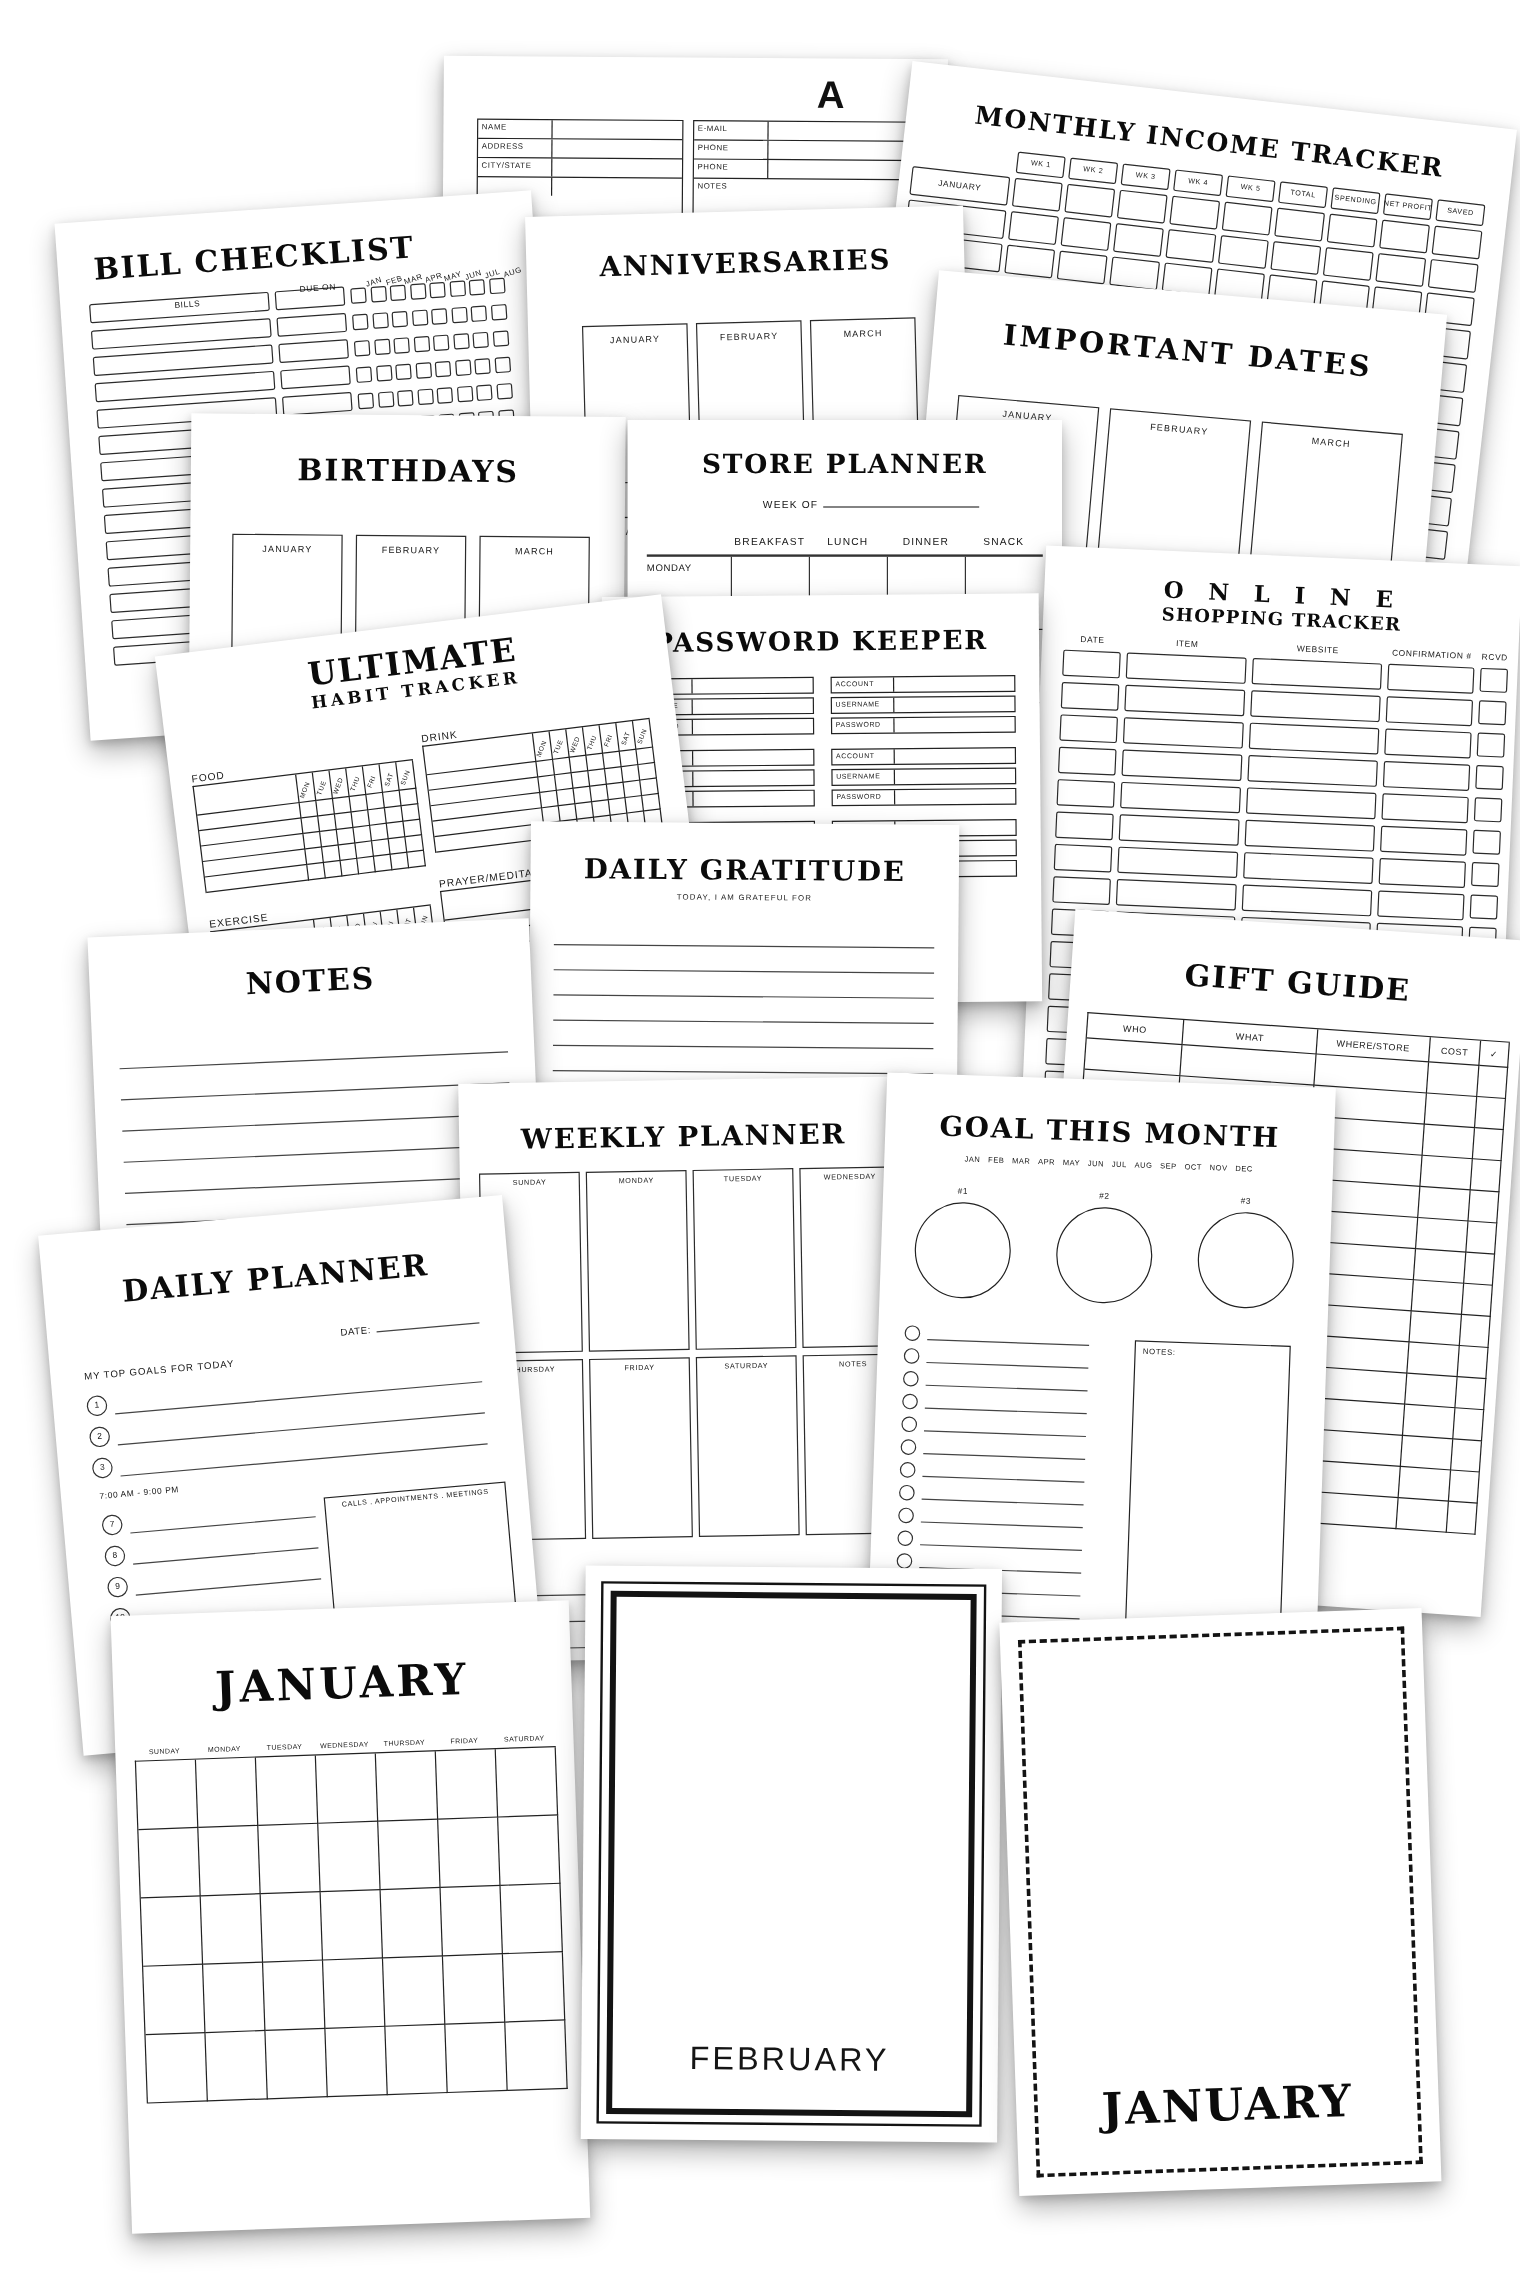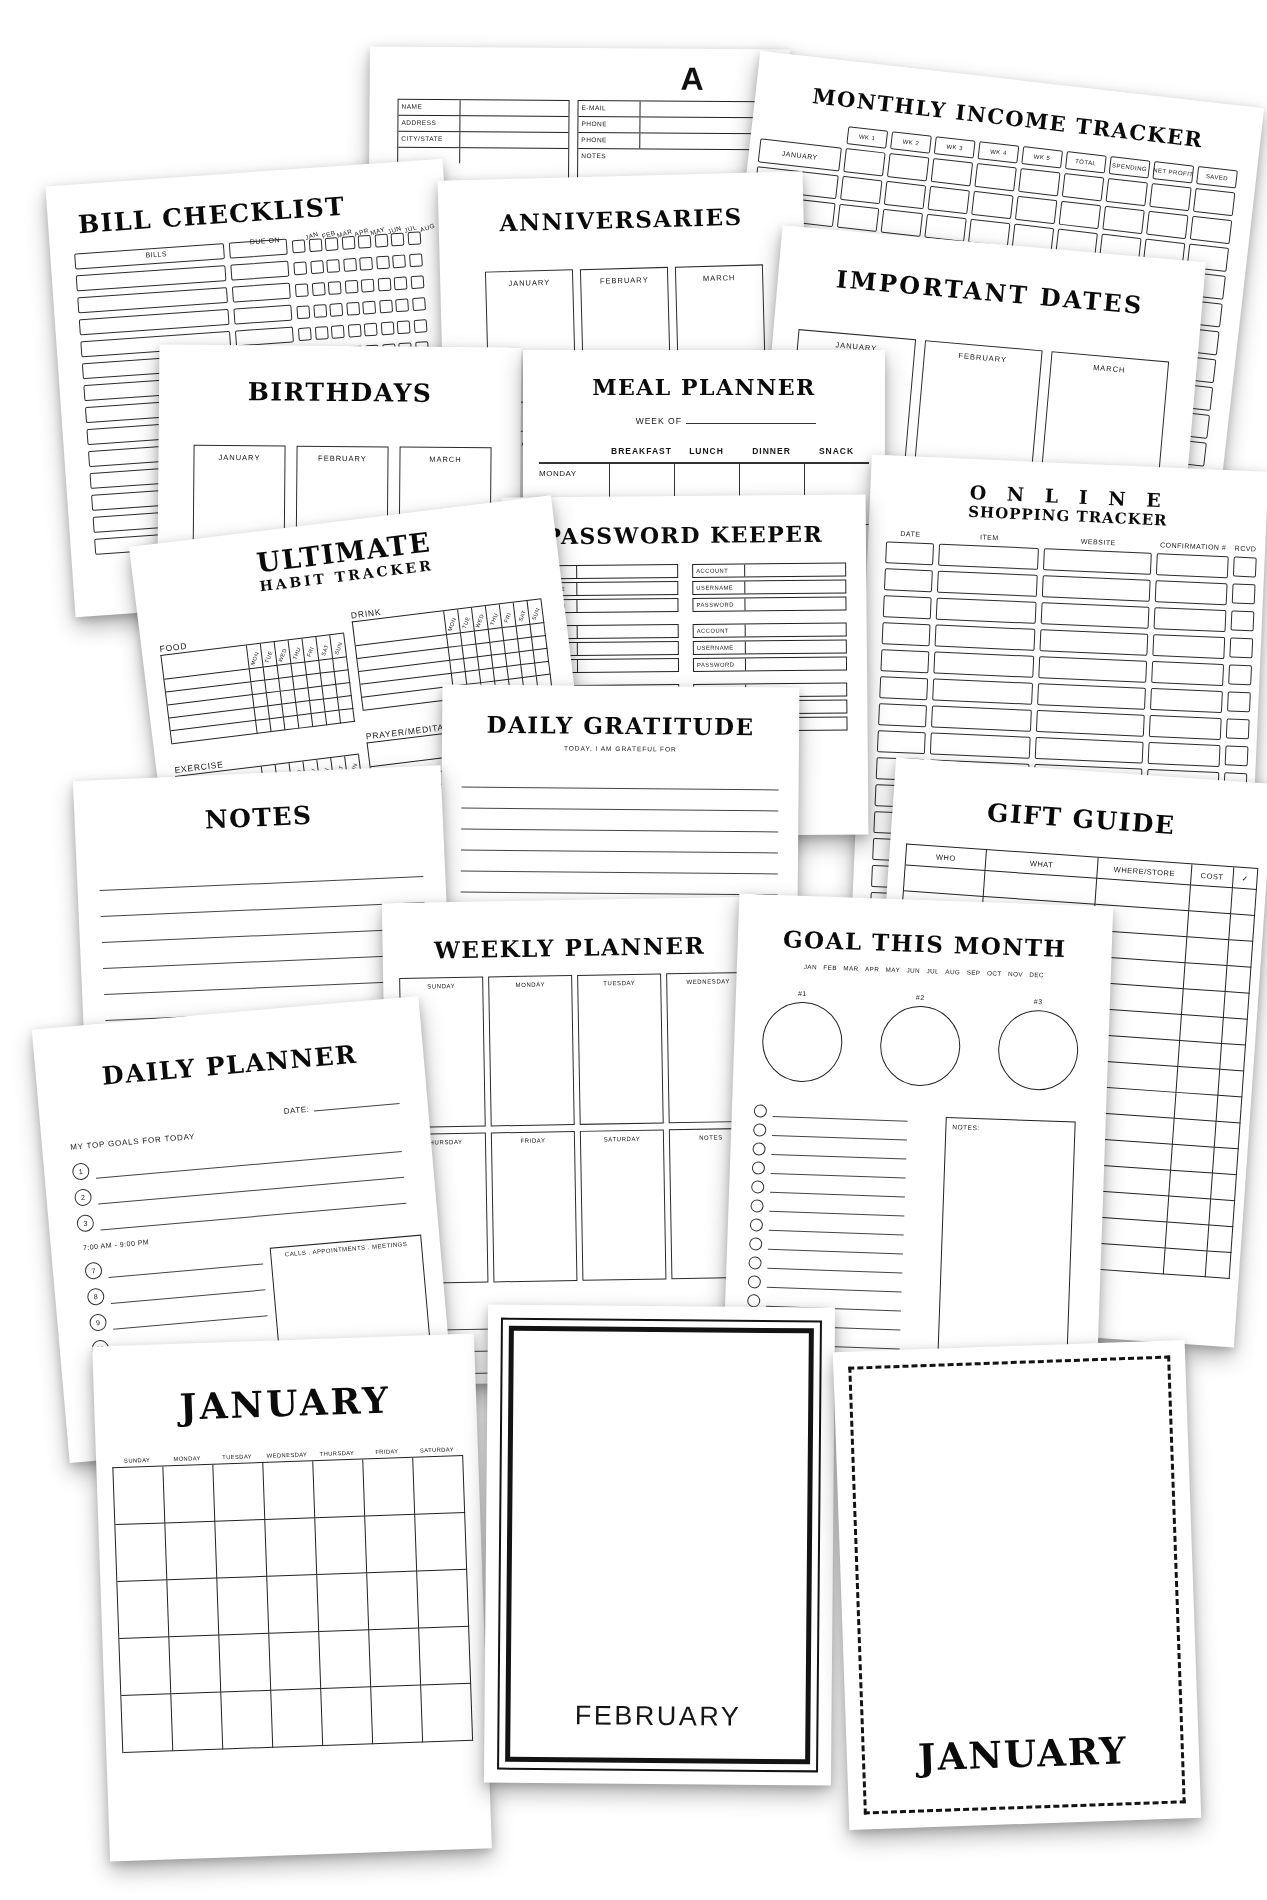"MEAL PLANNER" div.ptitle { text: MEAL -> STORE }
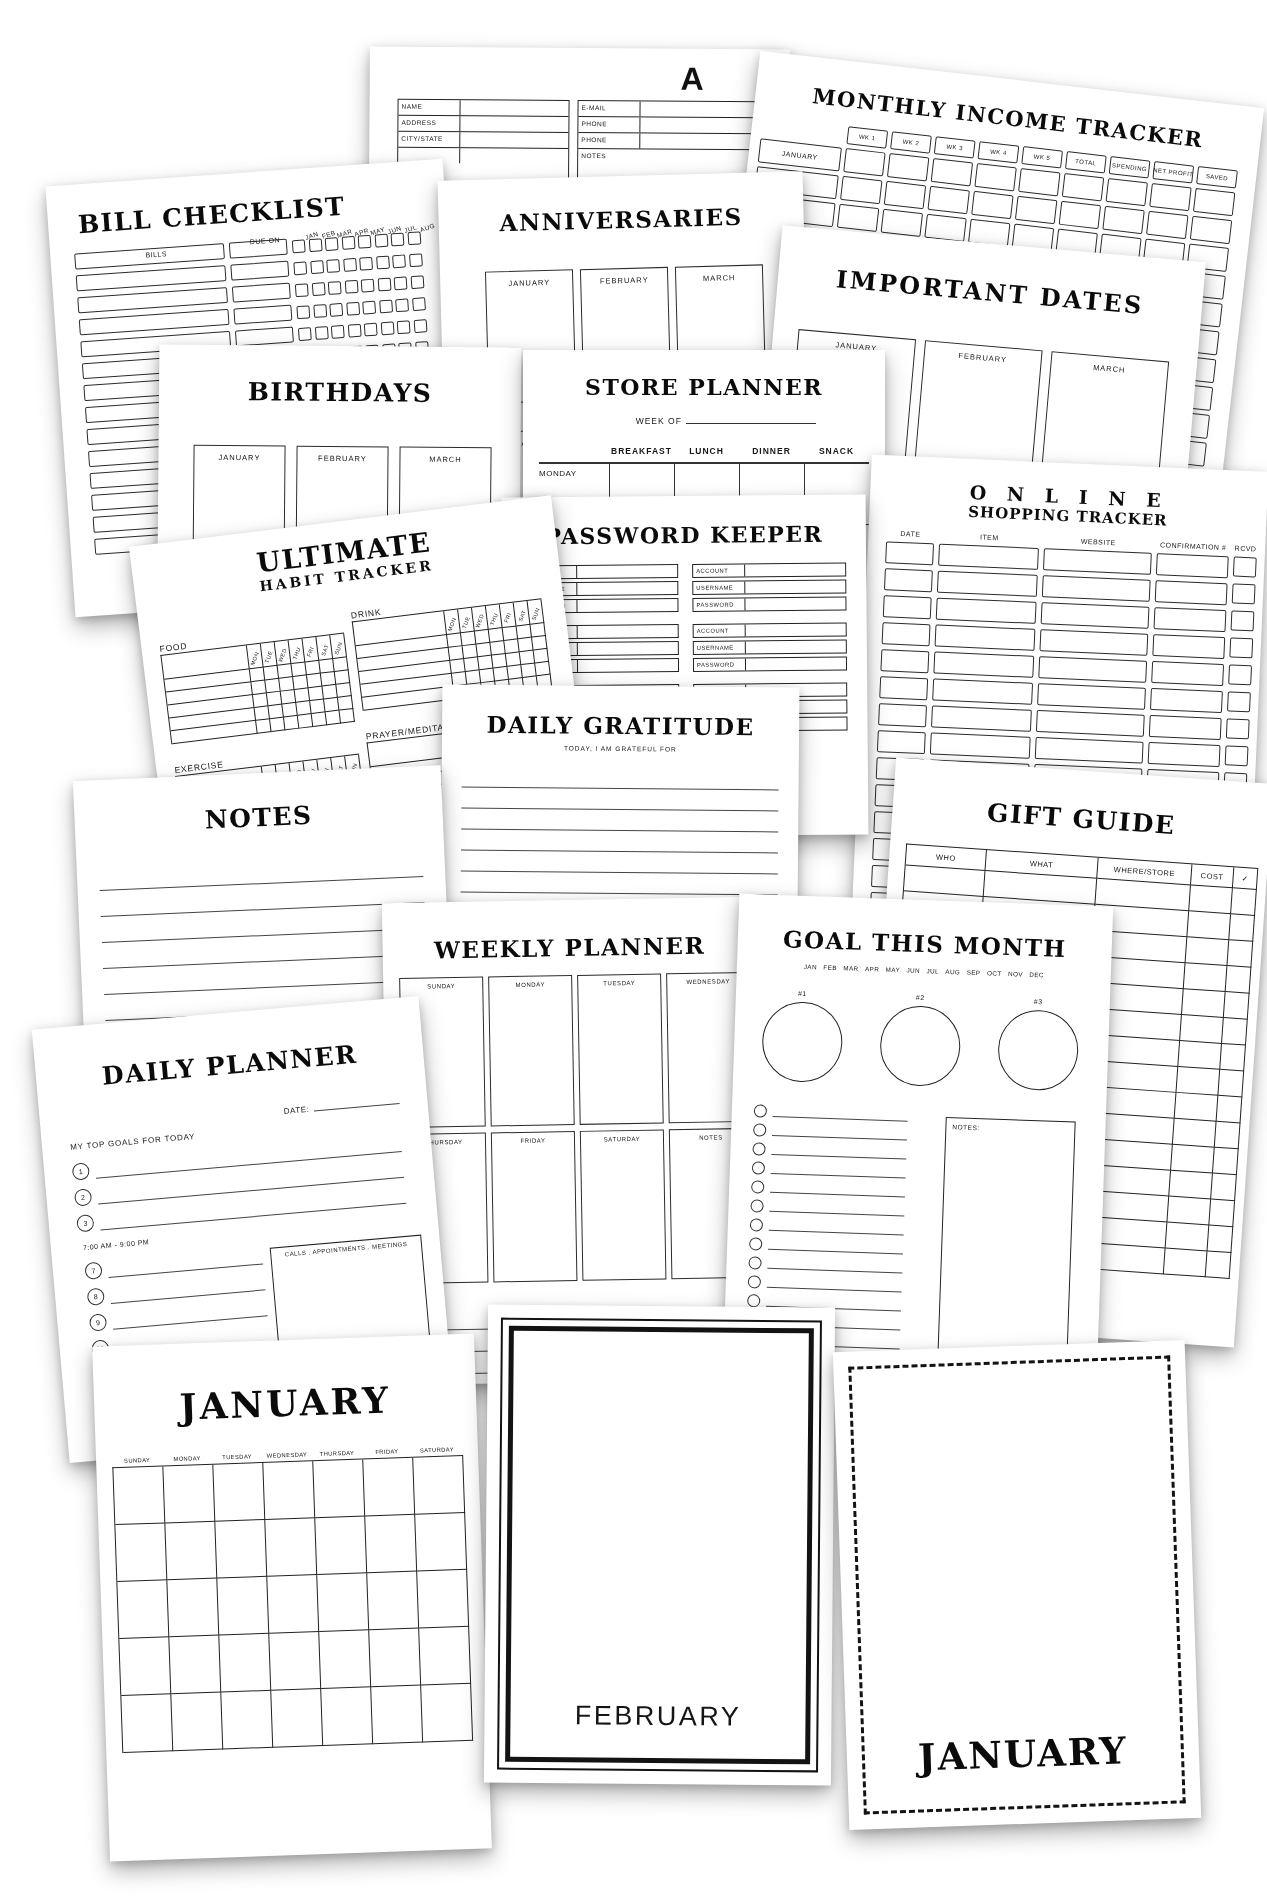"BREAKFAST" .mp-head { font-weight: bold -> none }
